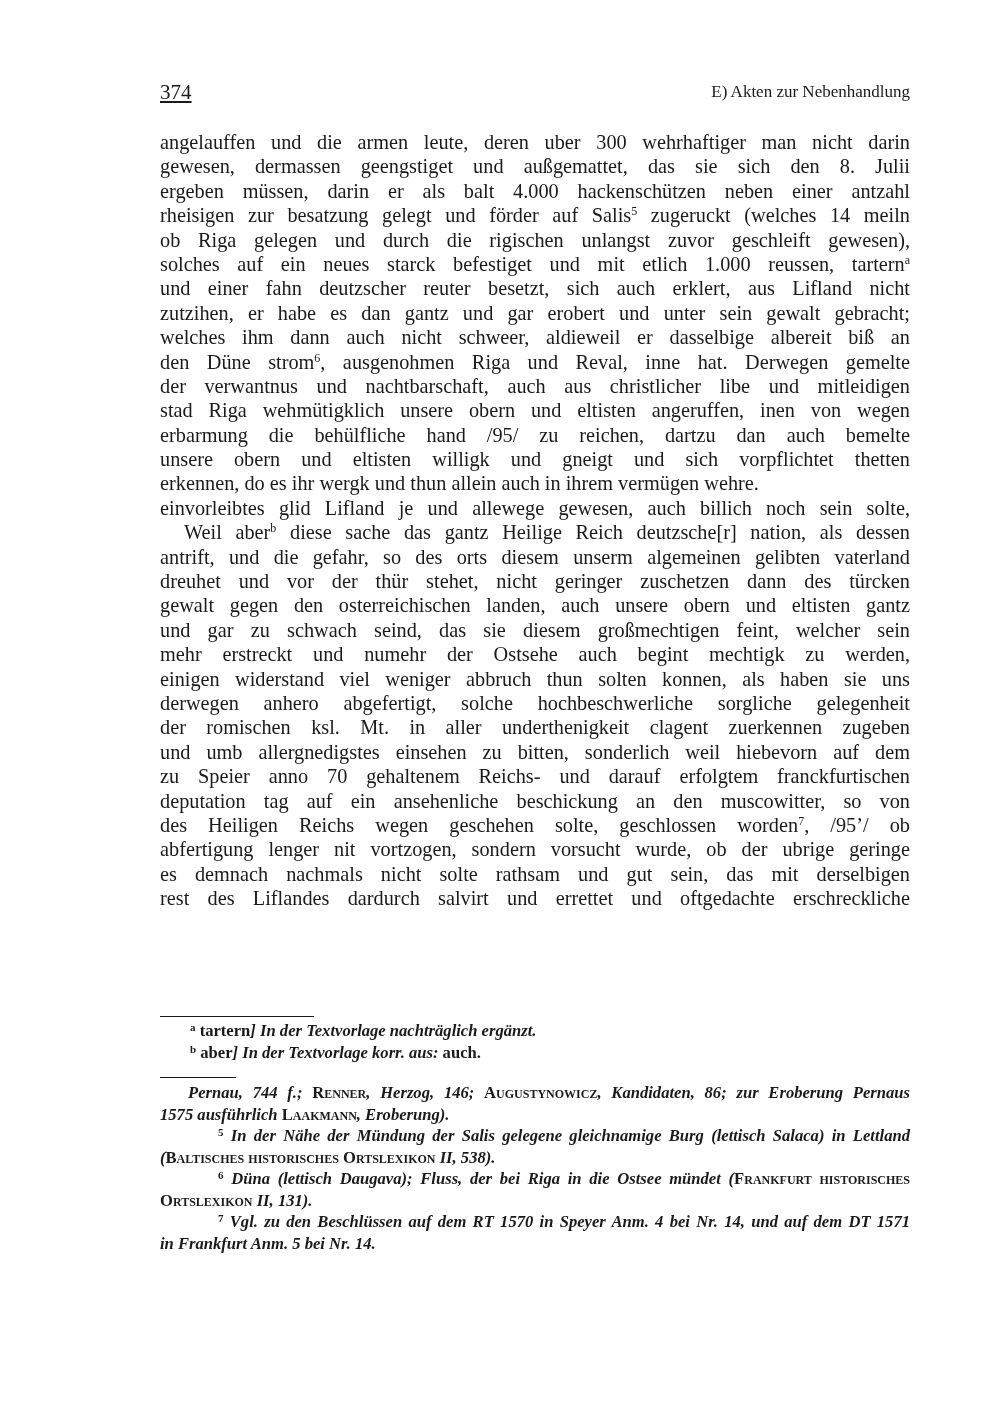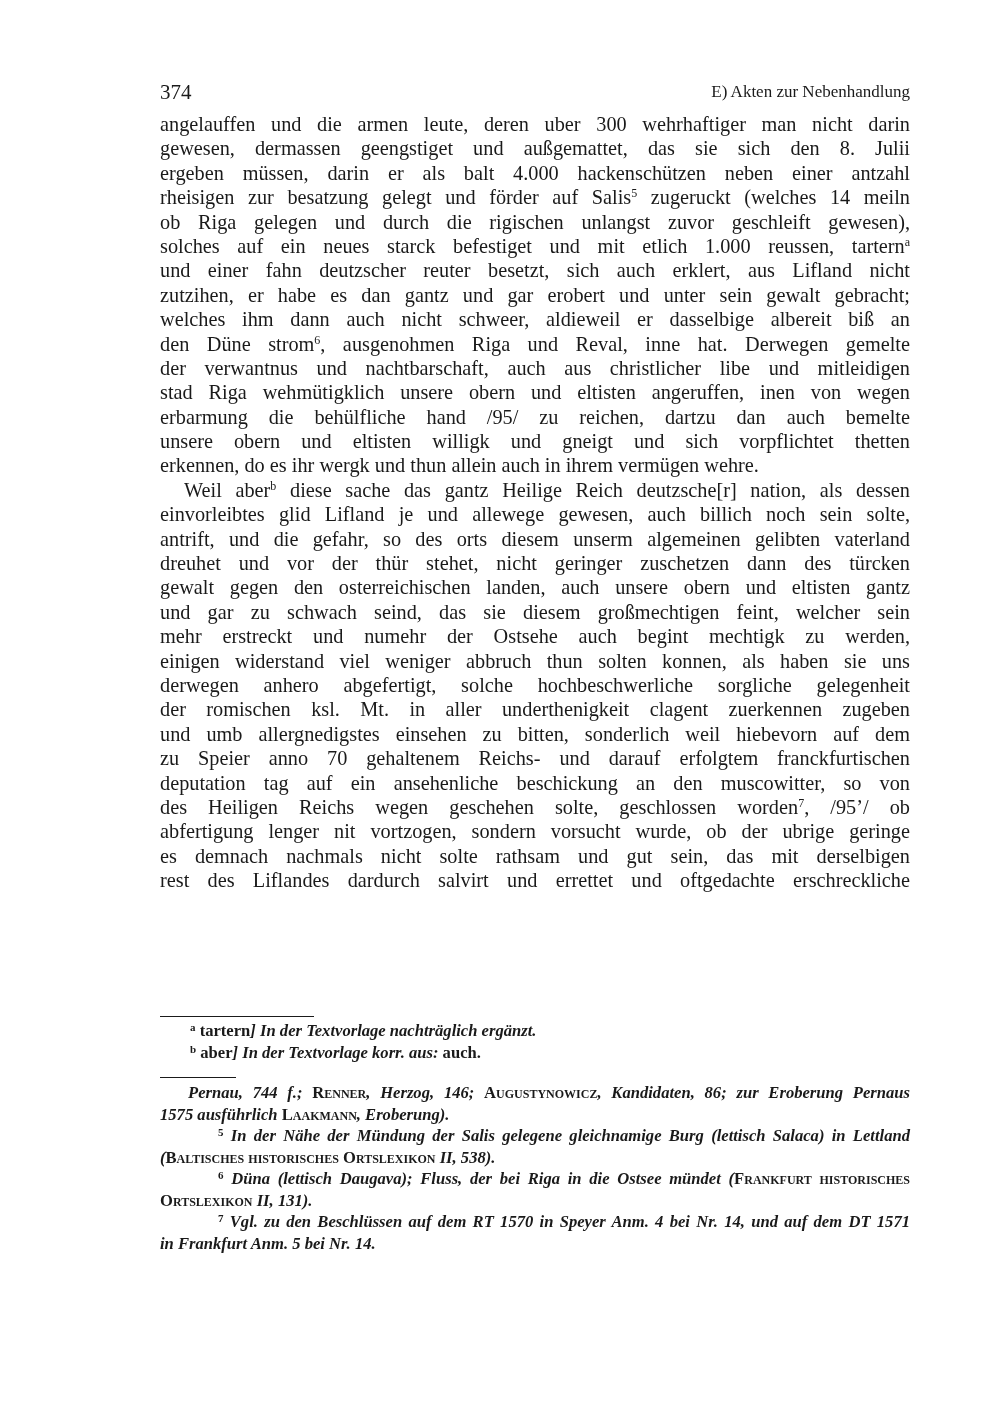"374" .page-number { text-decoration: none -> underline }
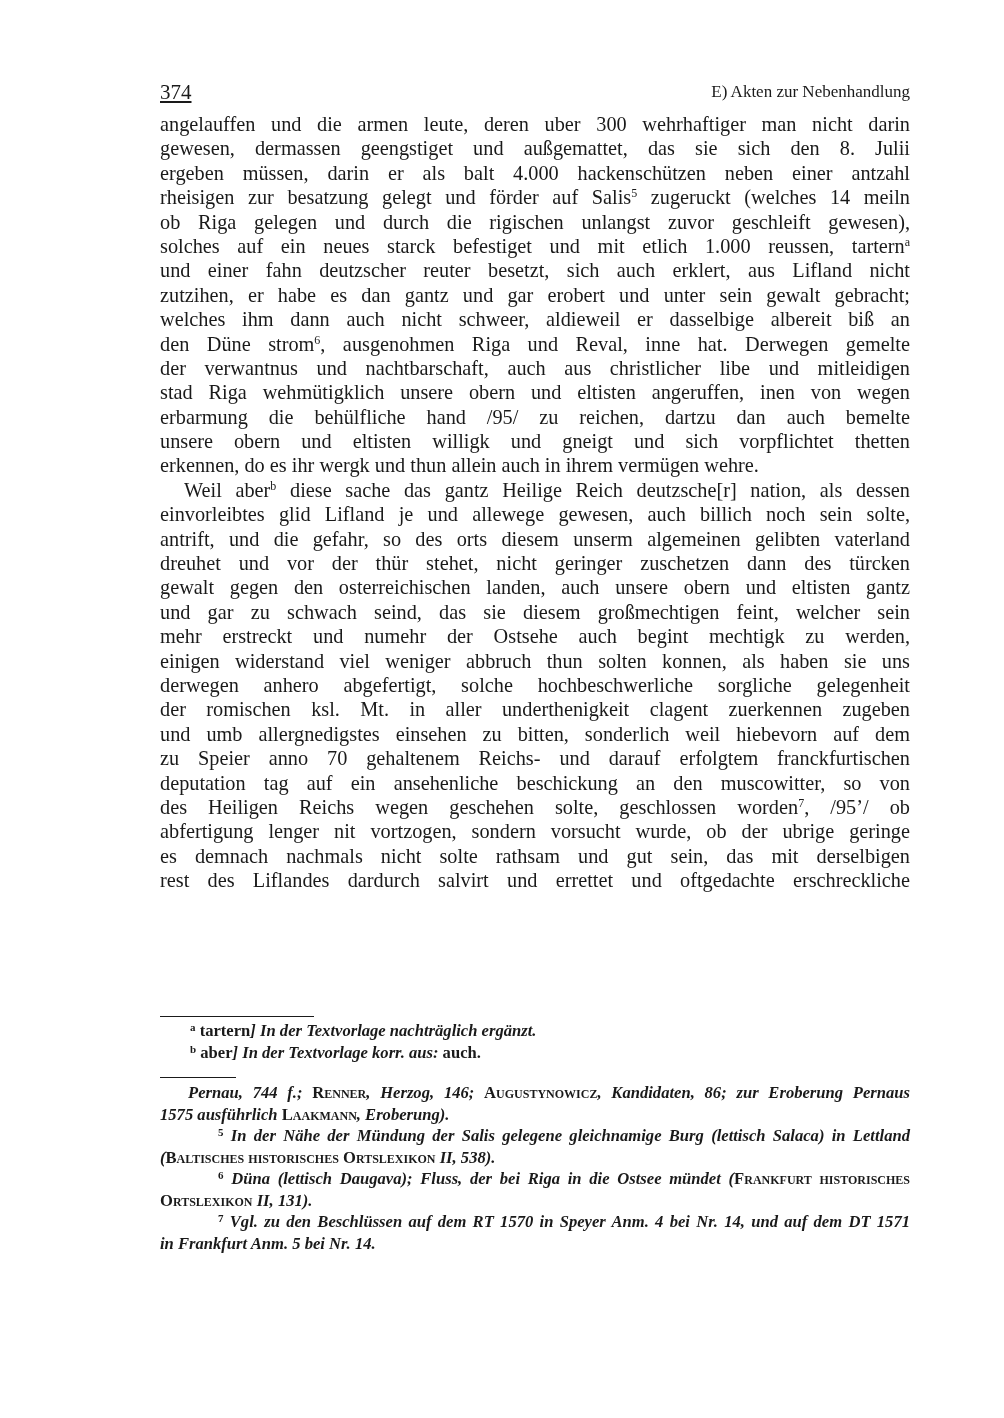"angelauffen und die armen leute," .body-text { top: 112px -> 130px }
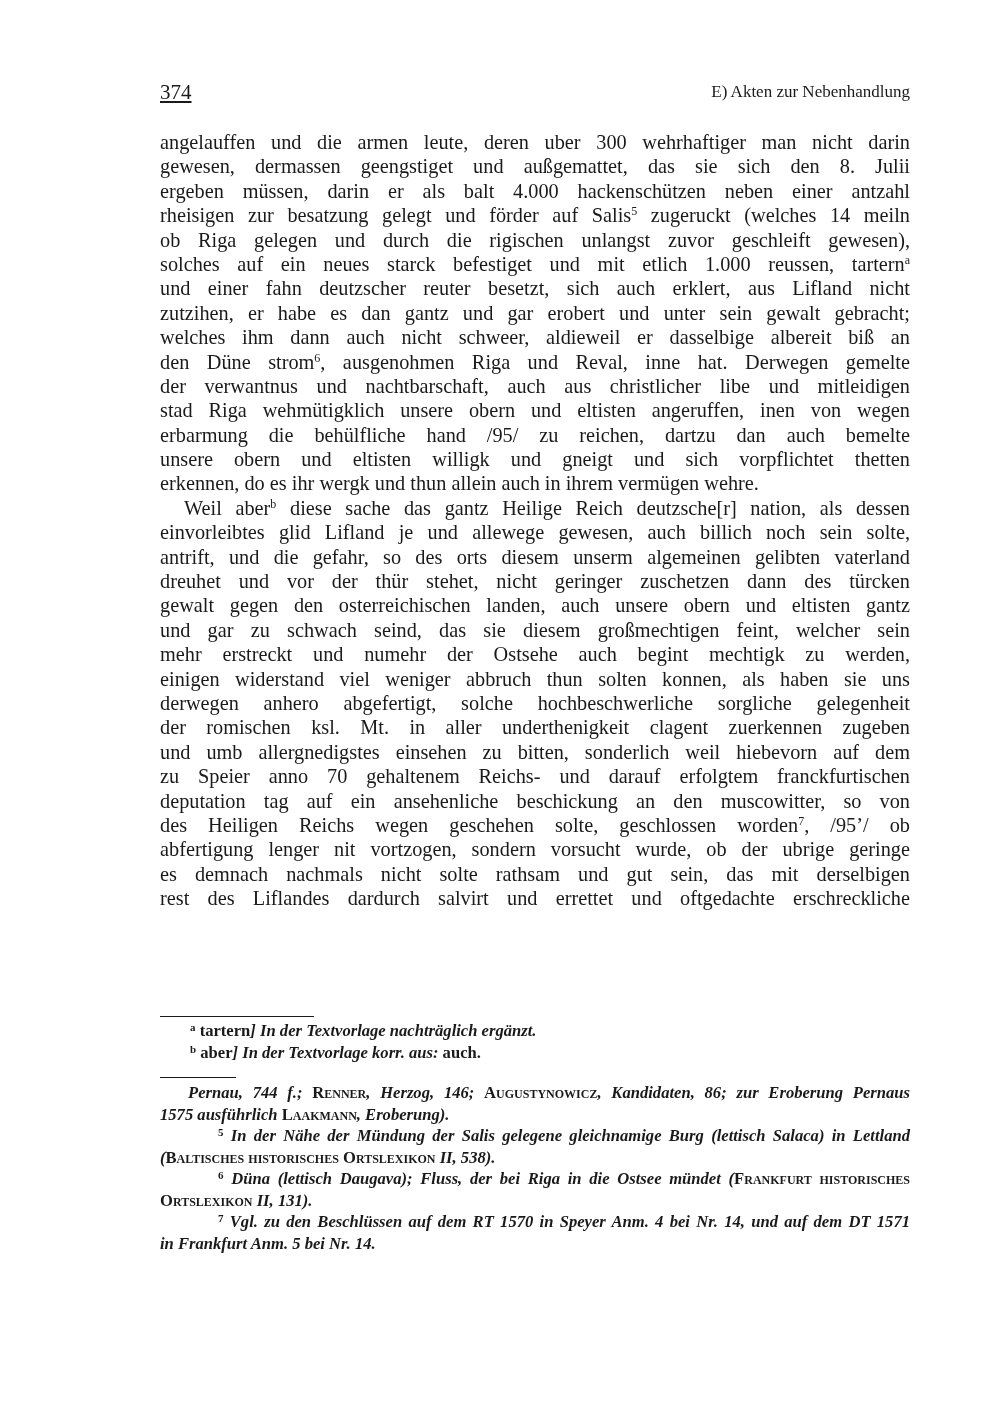"Weil aberb diese sache das" span.line { order: before "einvorleibtes glid Lifland je und" -> after "einvorleibtes glid Lifland je und" }
